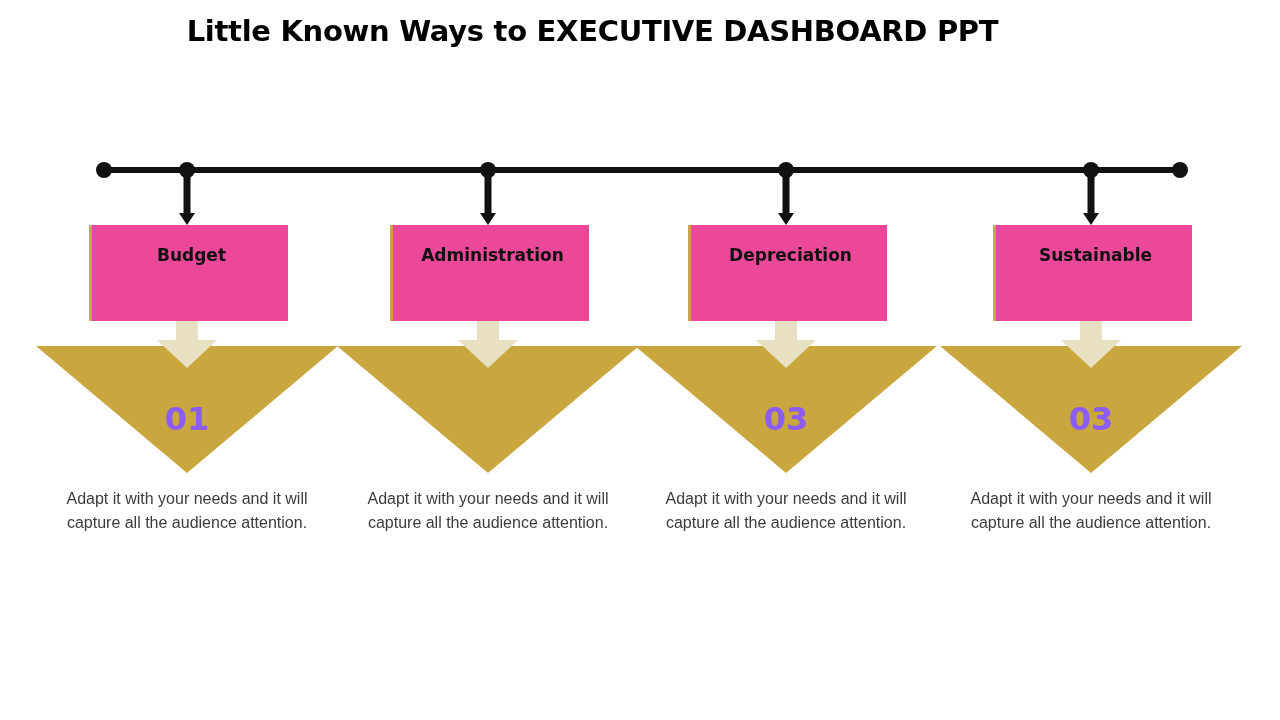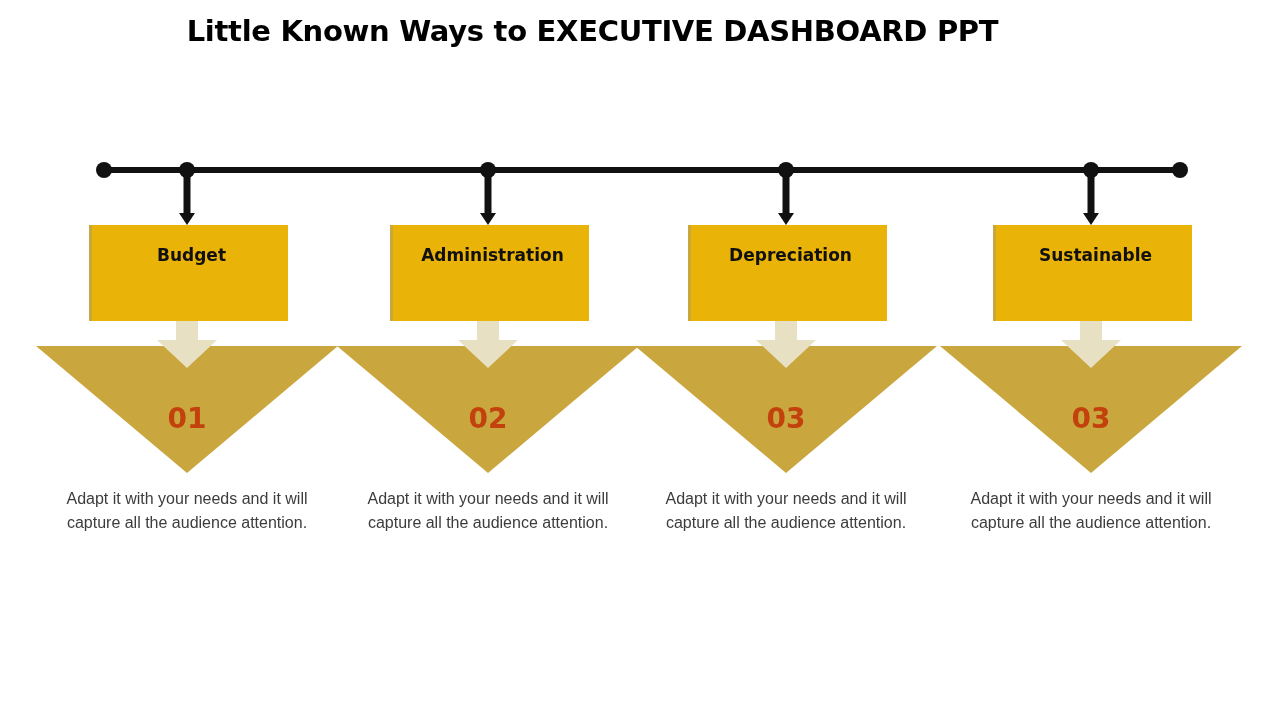"Budget" .step-card { background: #eab308 -> #ec4899 }
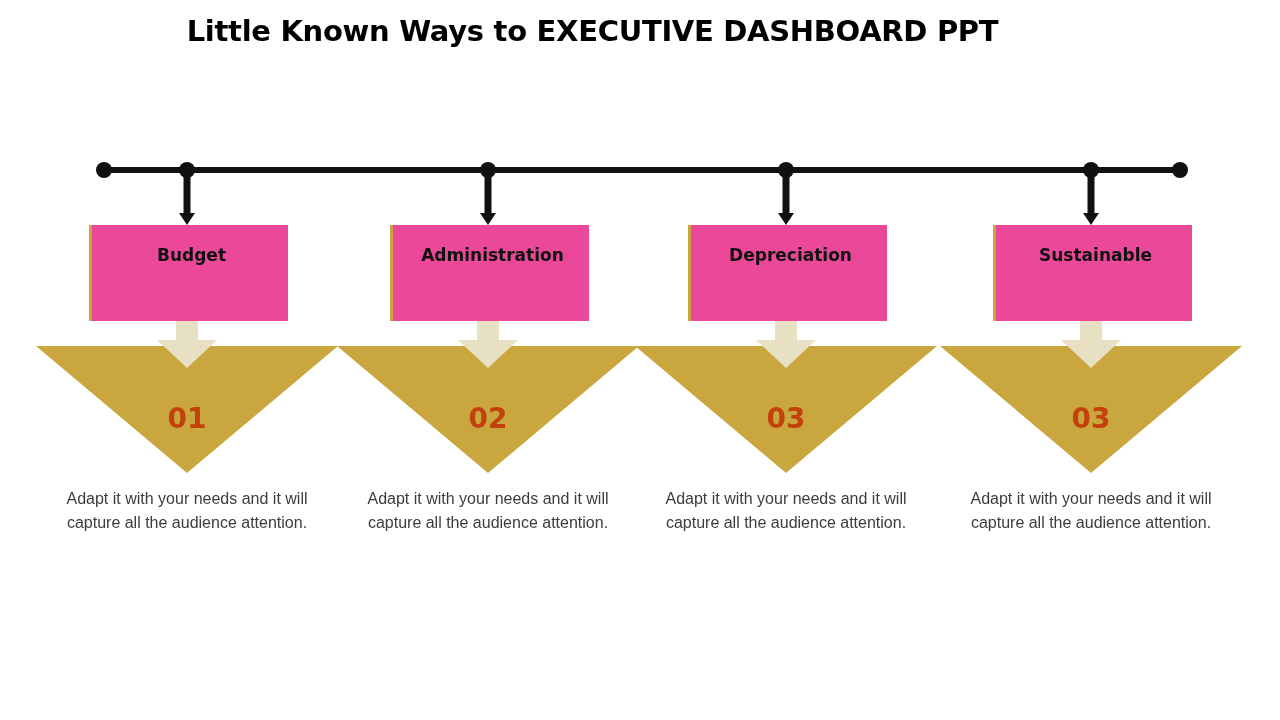"01" .step-number { color: #c2410c -> #8b5cf6; font-size: 28px -> 32px }
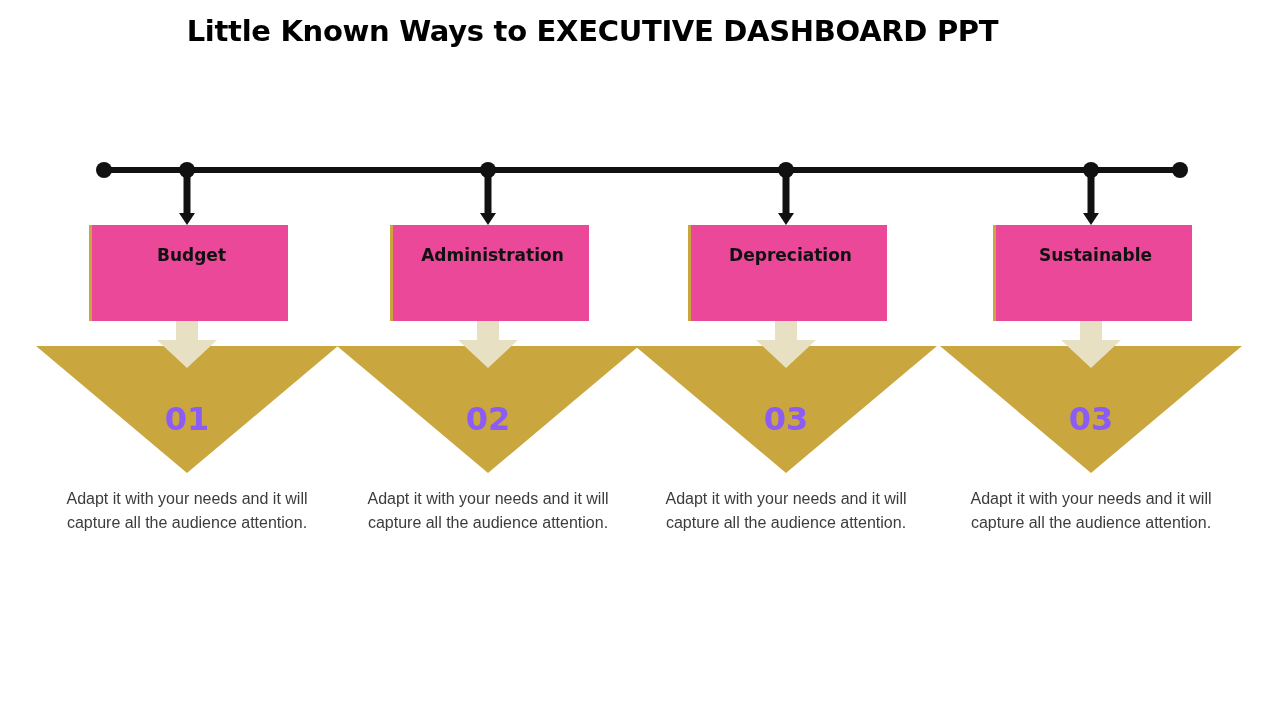"02" div.step-number { html: <div>02</div> -> none }
